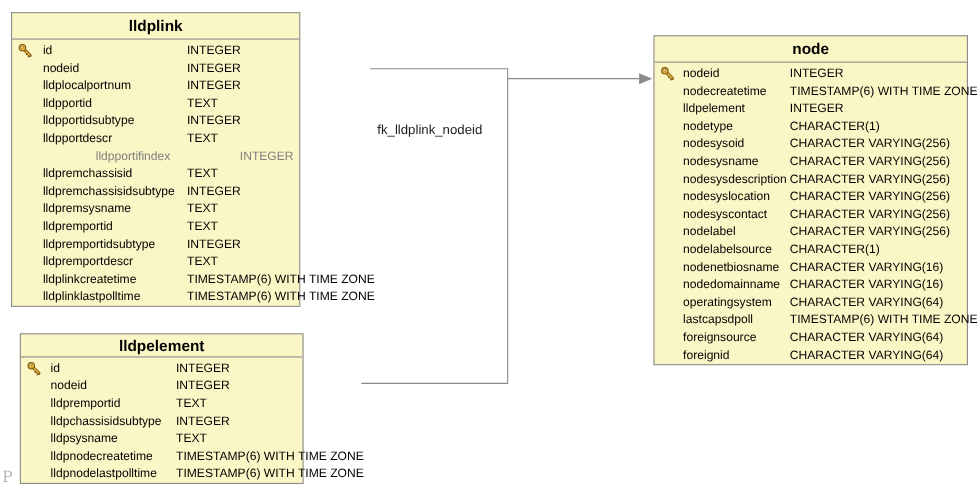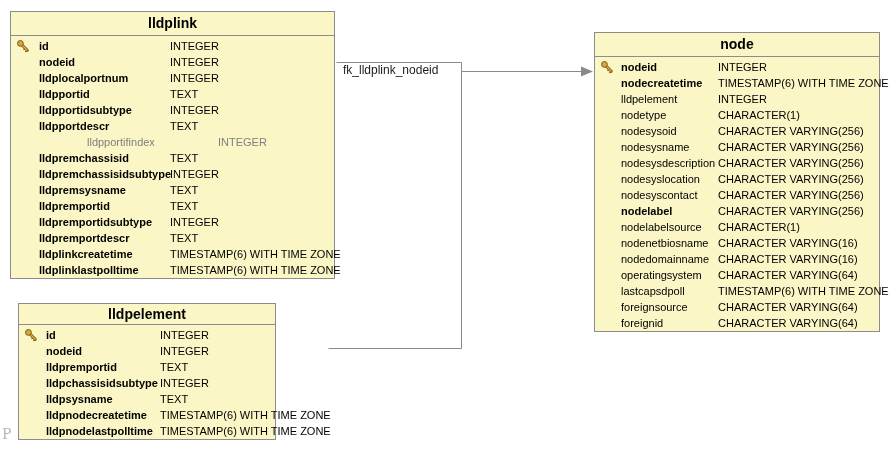"lldplink" #tbl-lldplink { width: 325px -> 263px }
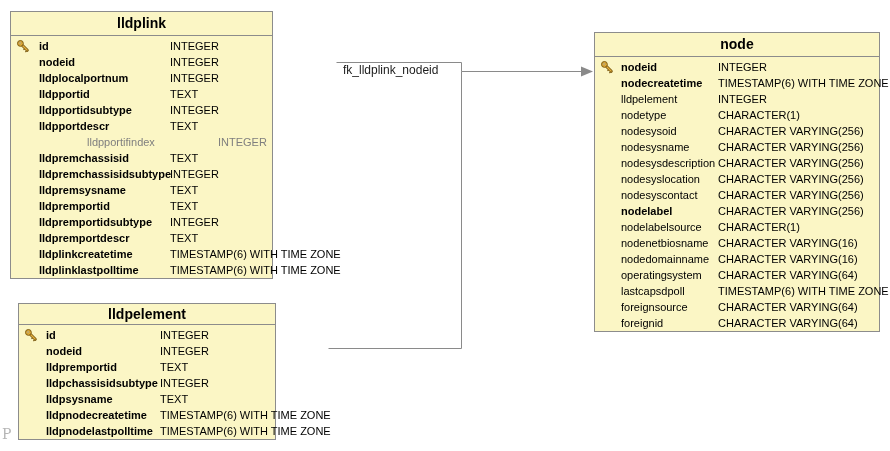"id" .row.bold .cname { font-weight: bold -> normal }
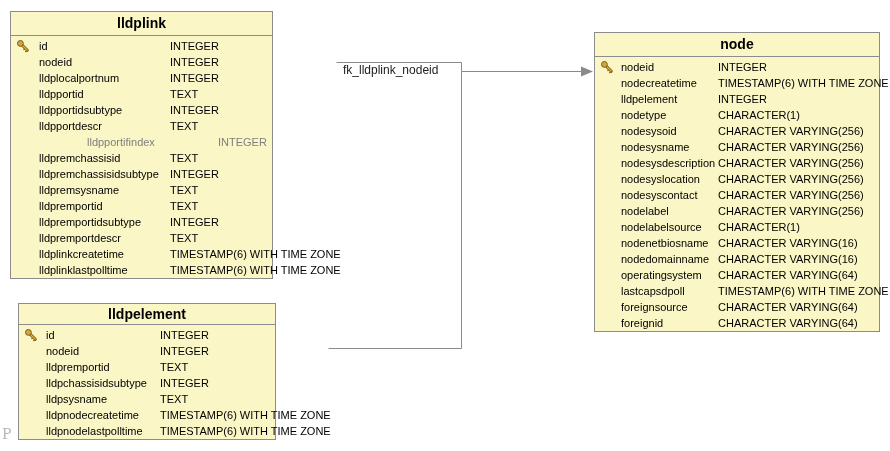"fk_lldplink_nodeid" .rel-label { margin-top: none -> 48px }
